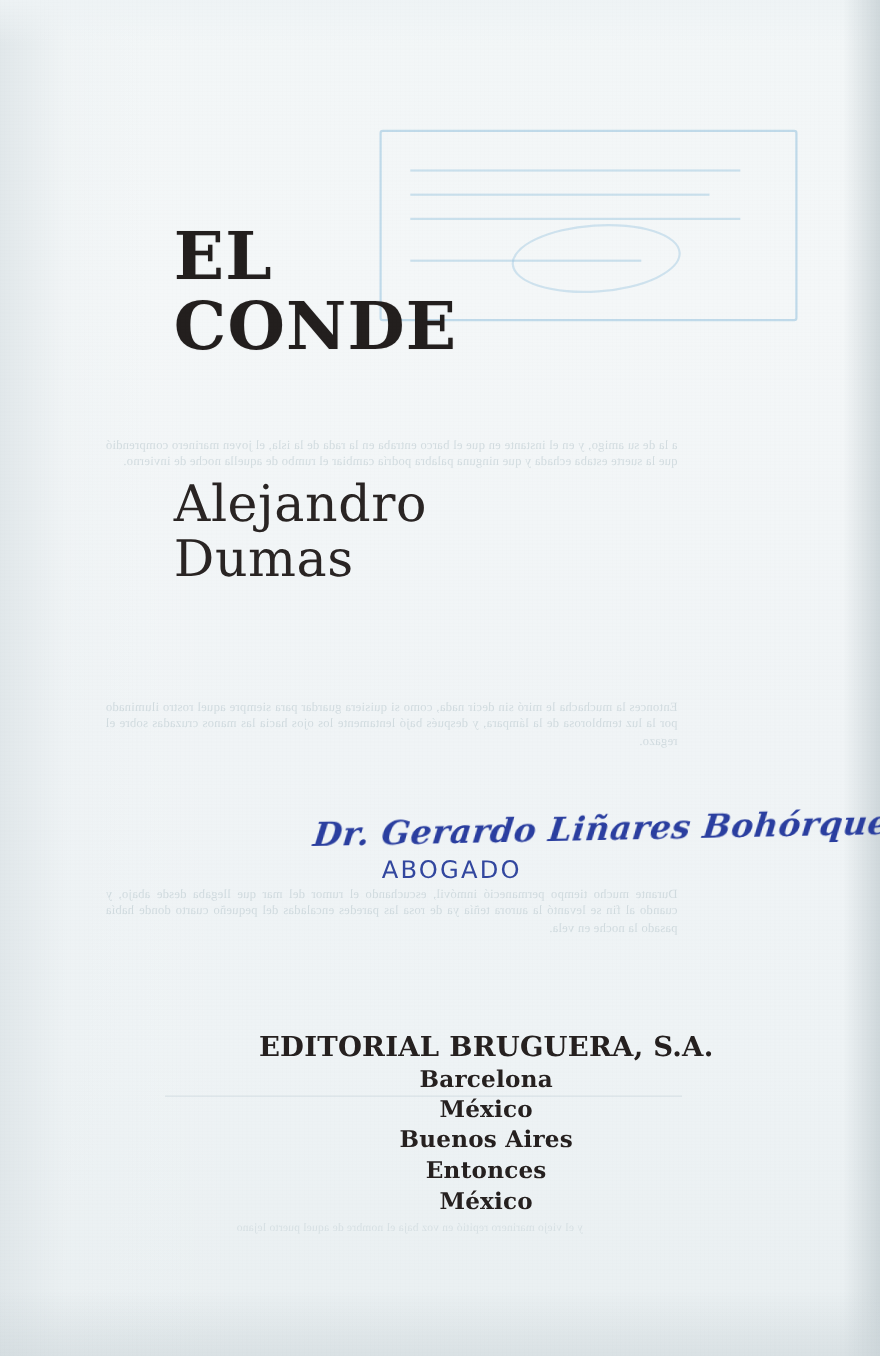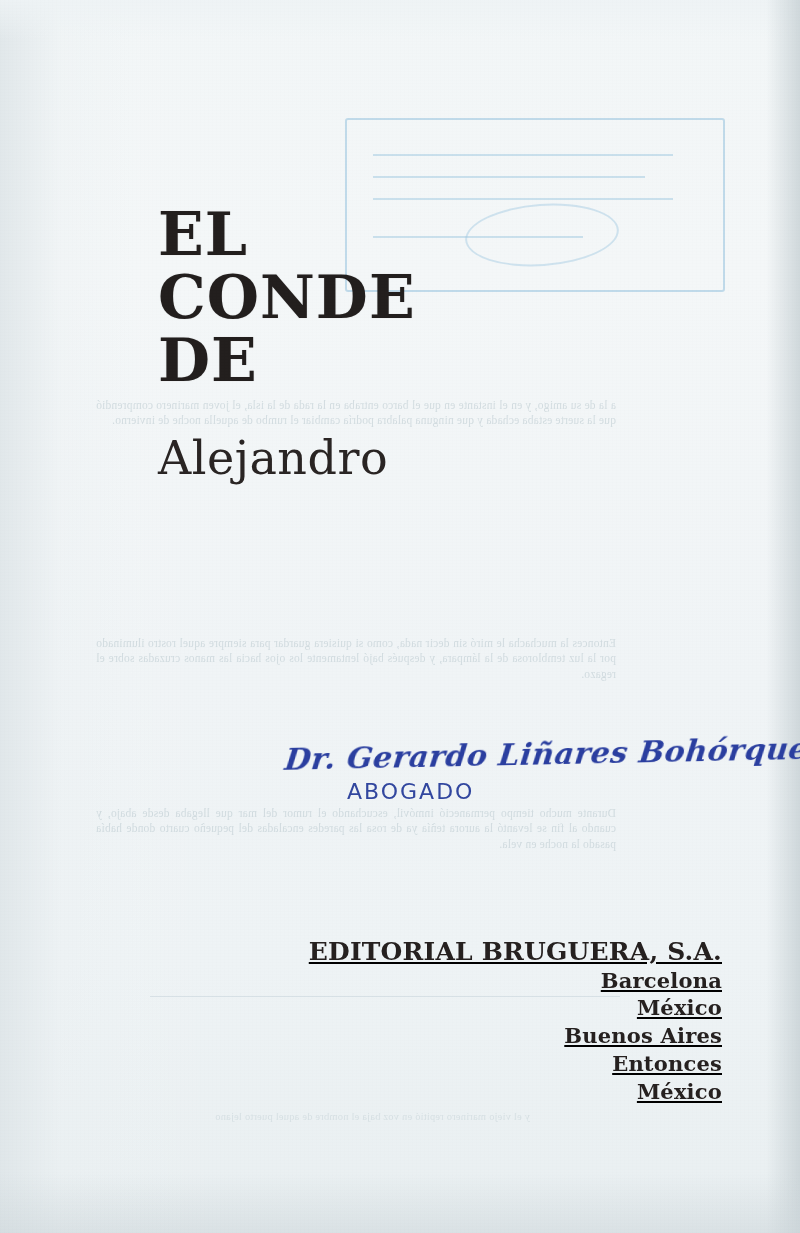"DE" div.title-line { html: <div>DE</div> -> none }
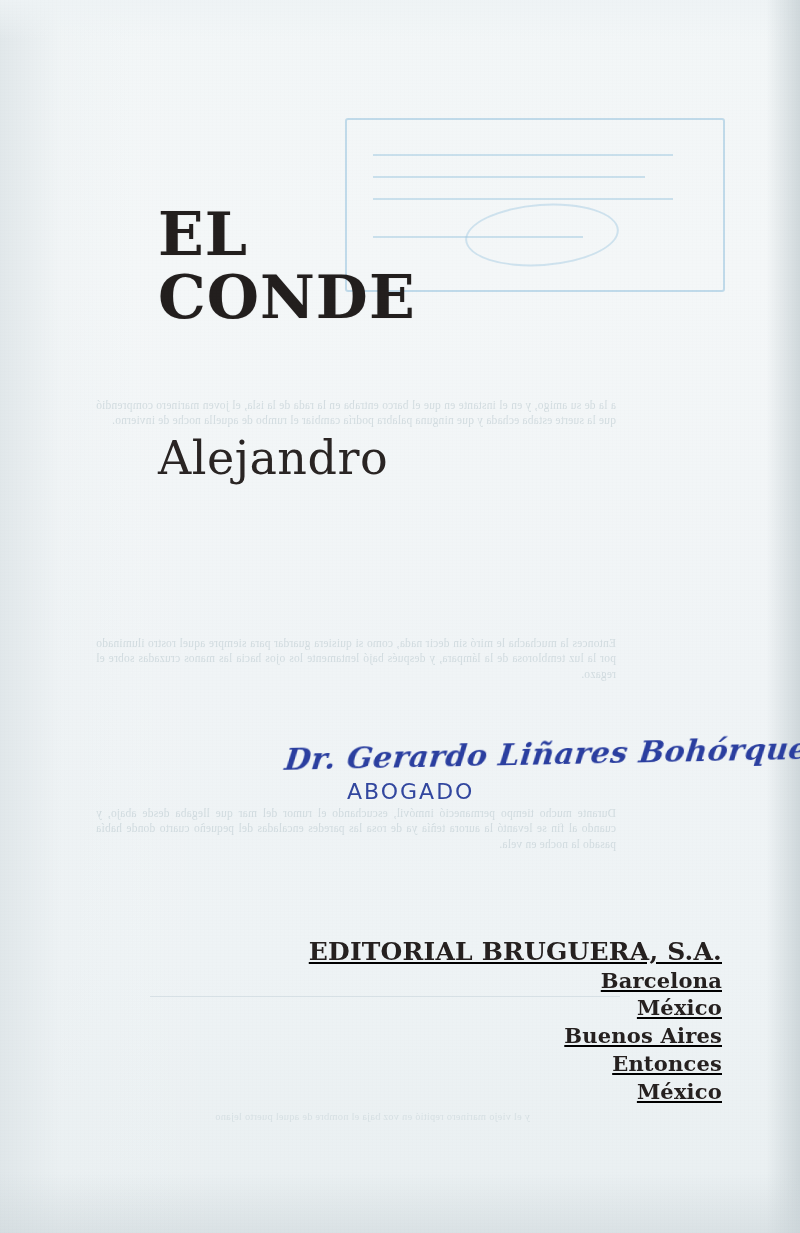"Dumas" div.author-line { html: none -> <div>Dumas</div> }
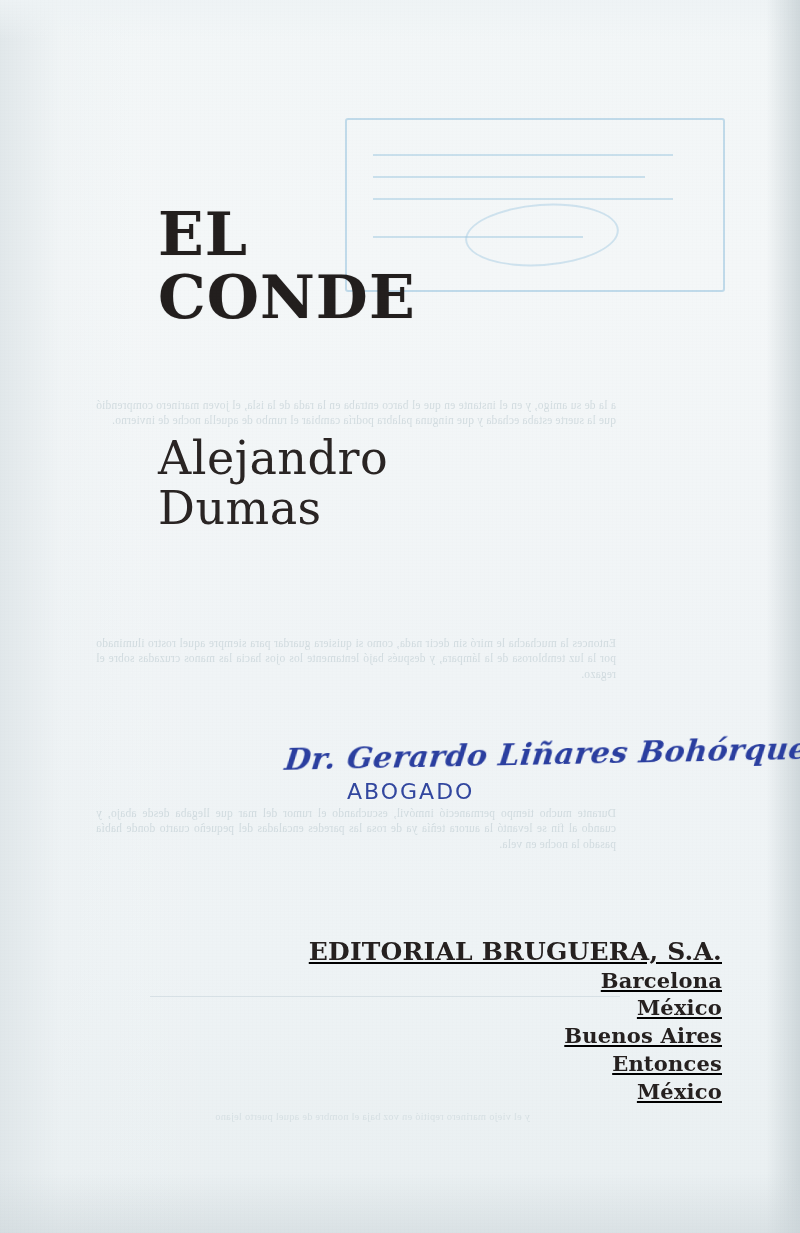"EDITORIAL BRUGUERA, S.A." #publisher-block { text-align: right -> center; text-decoration: underline -> none }
